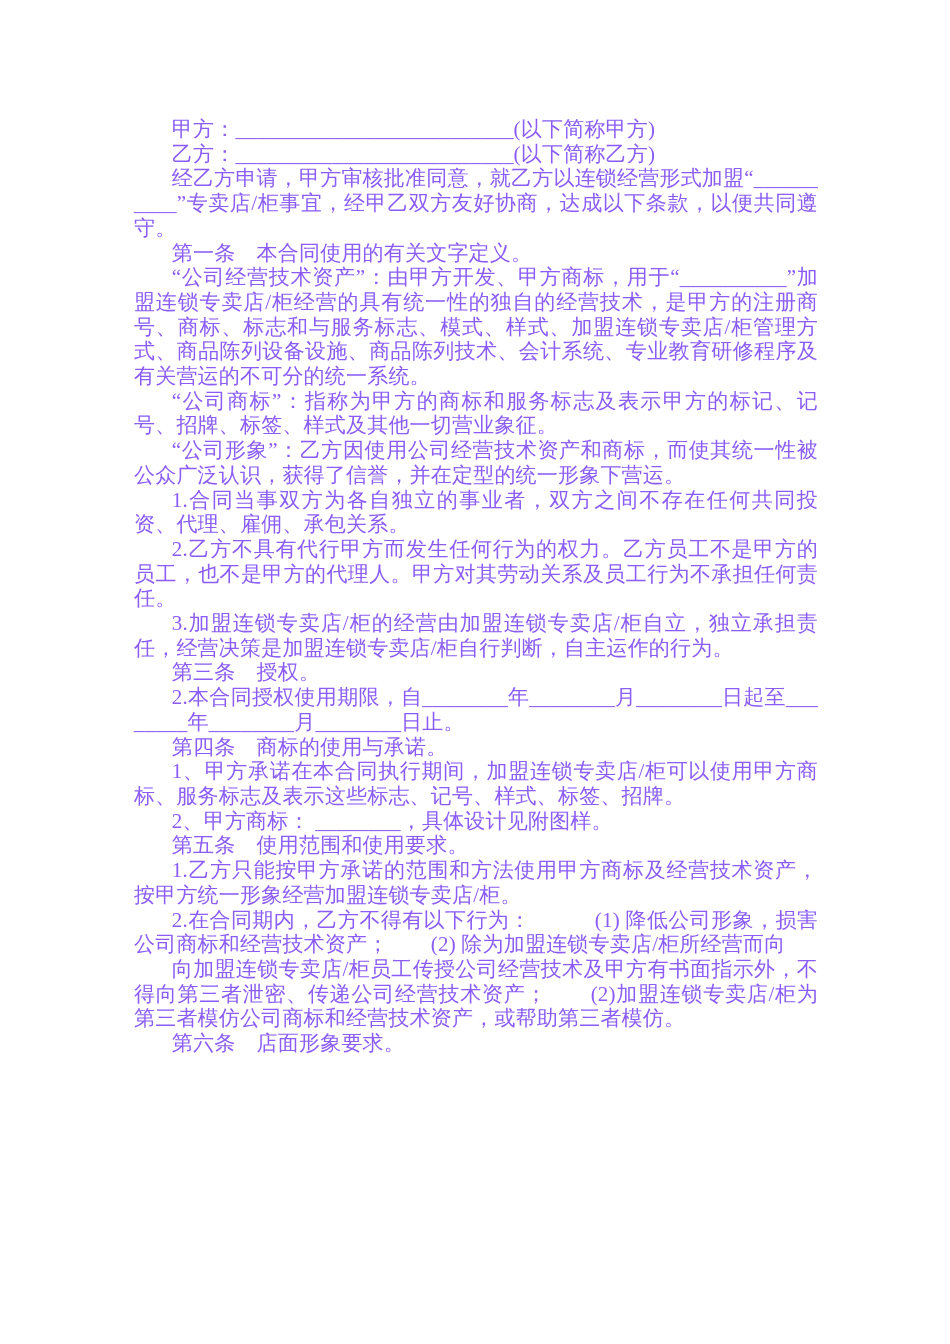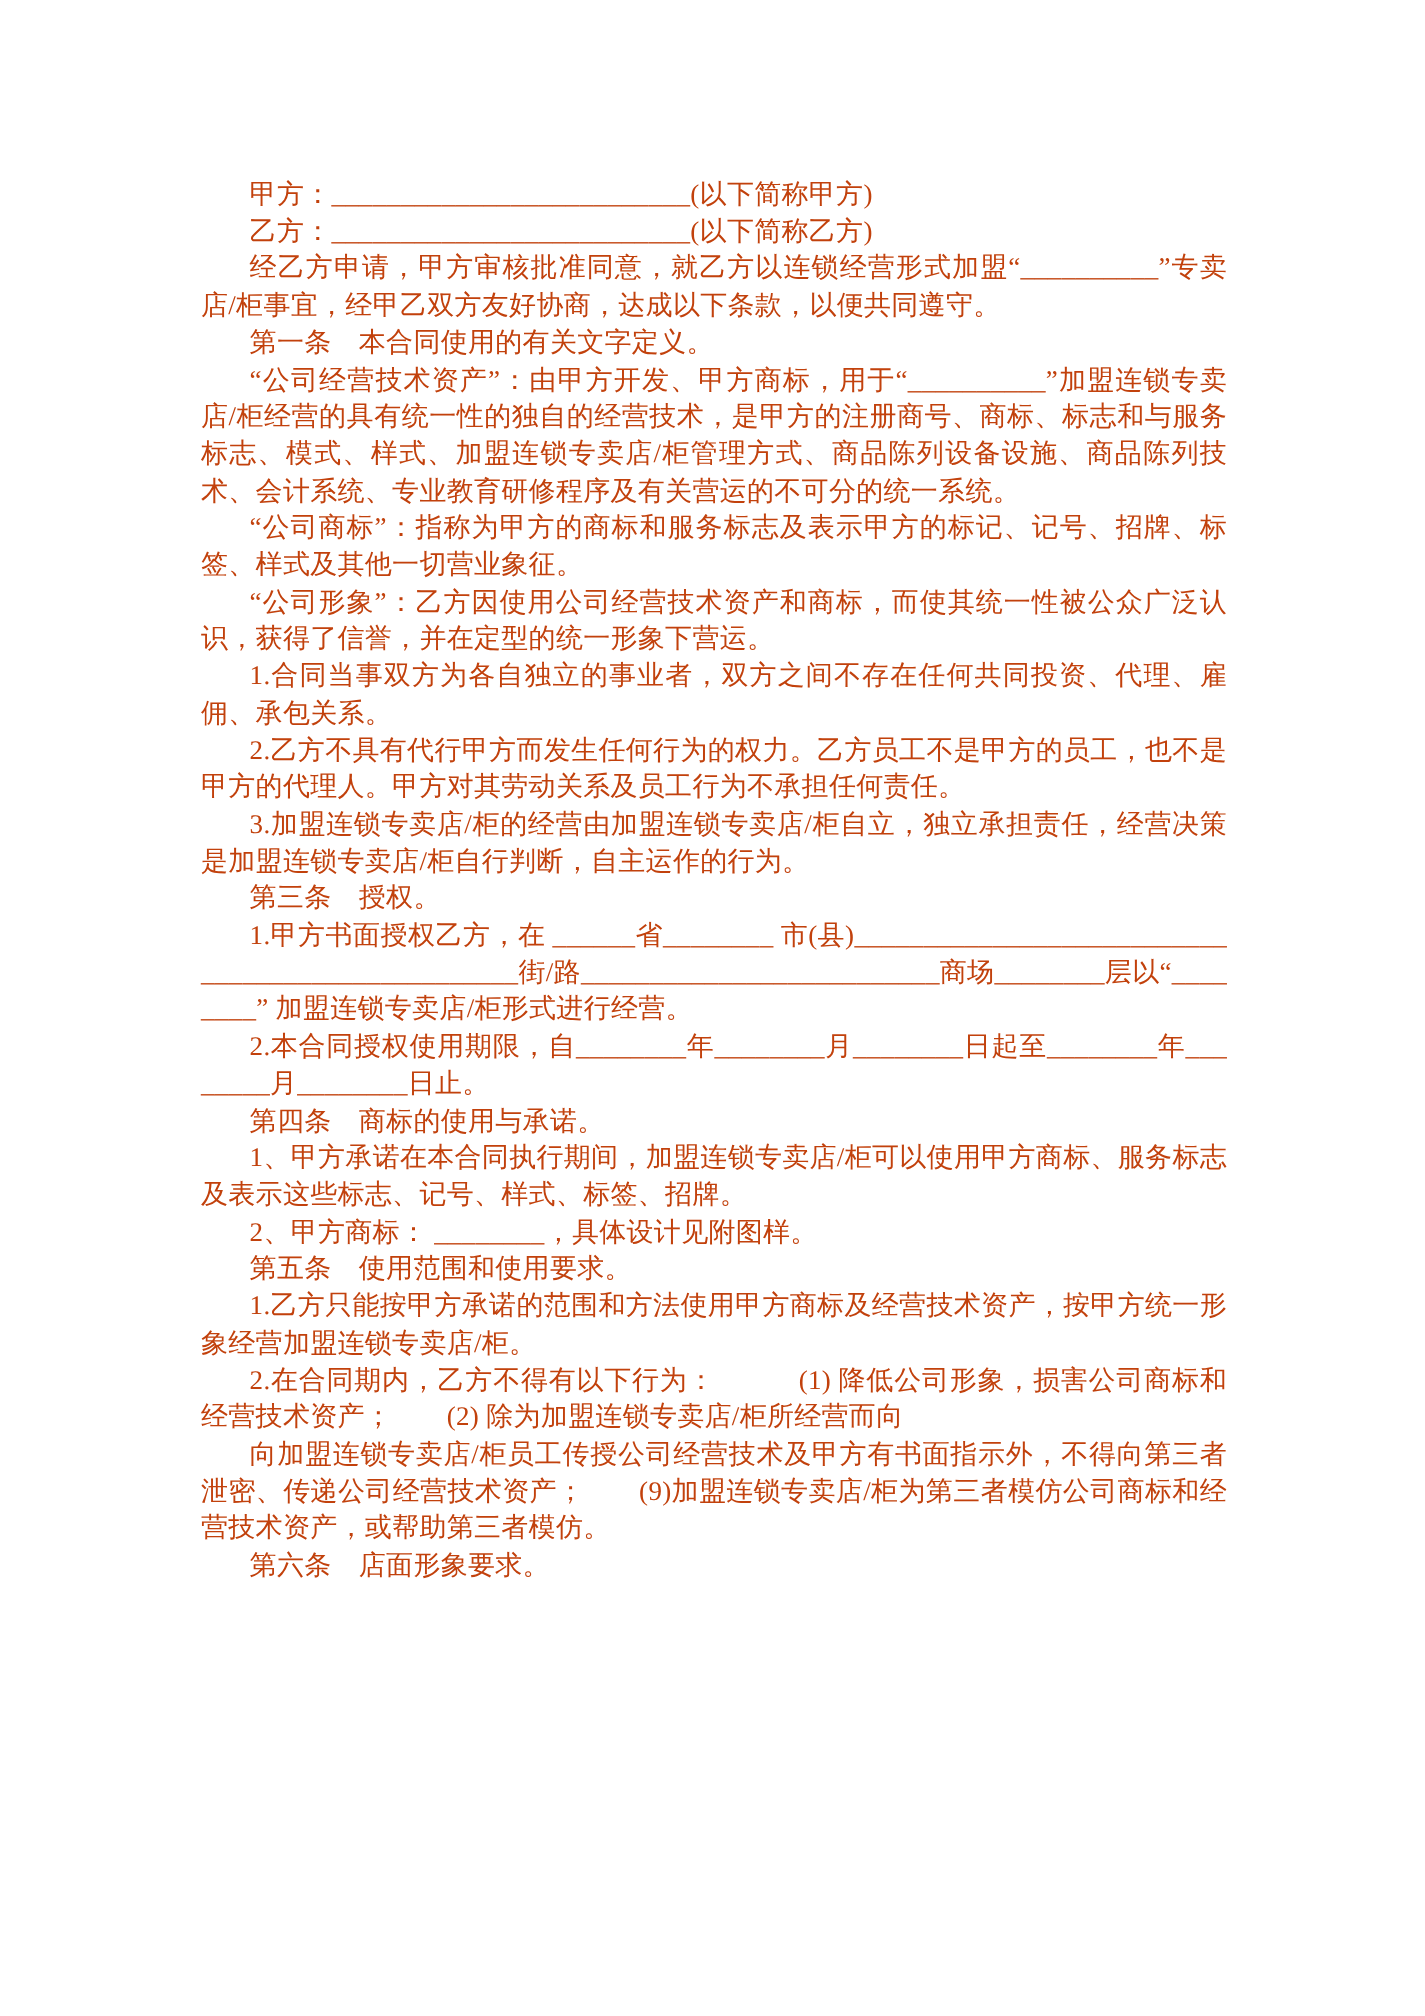"甲方：__________________________(以下简称甲方)" .doc-body { color: #c2410c -> #8b5cf6; font-size: 18px -> 21px }
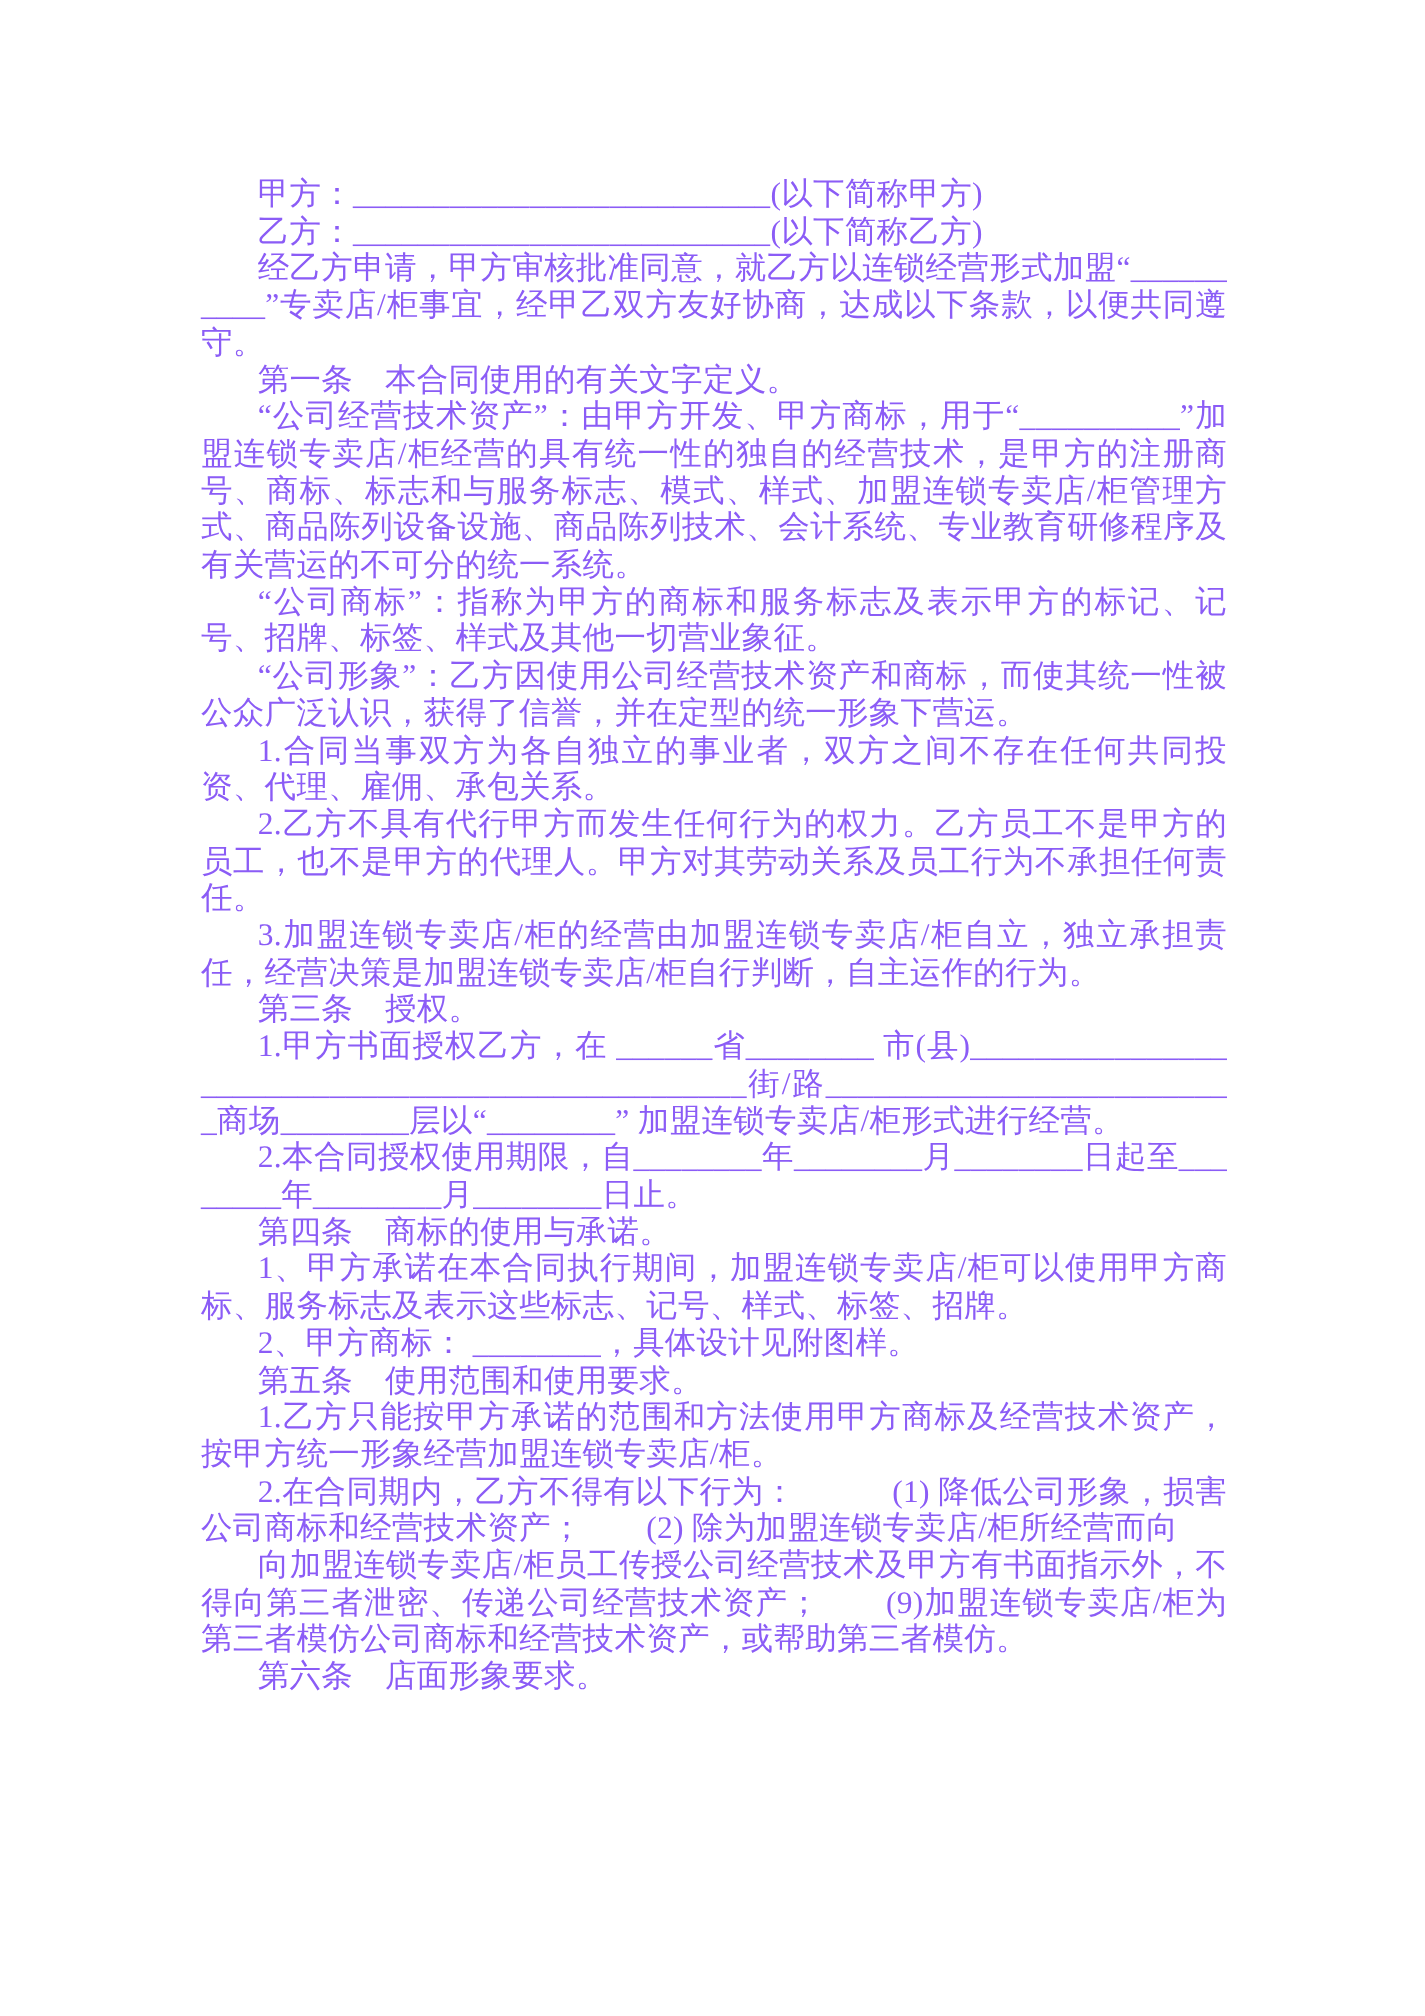"1.甲方书面授权乙方，在 ______省________" p.para { html: <p>1.甲方书面授权乙方，在 ______省________ 市(县)__________________________________________________街/路__________________________商场________层以“________” 加盟连锁专卖店/柜形式进行经营。</p> -> none }
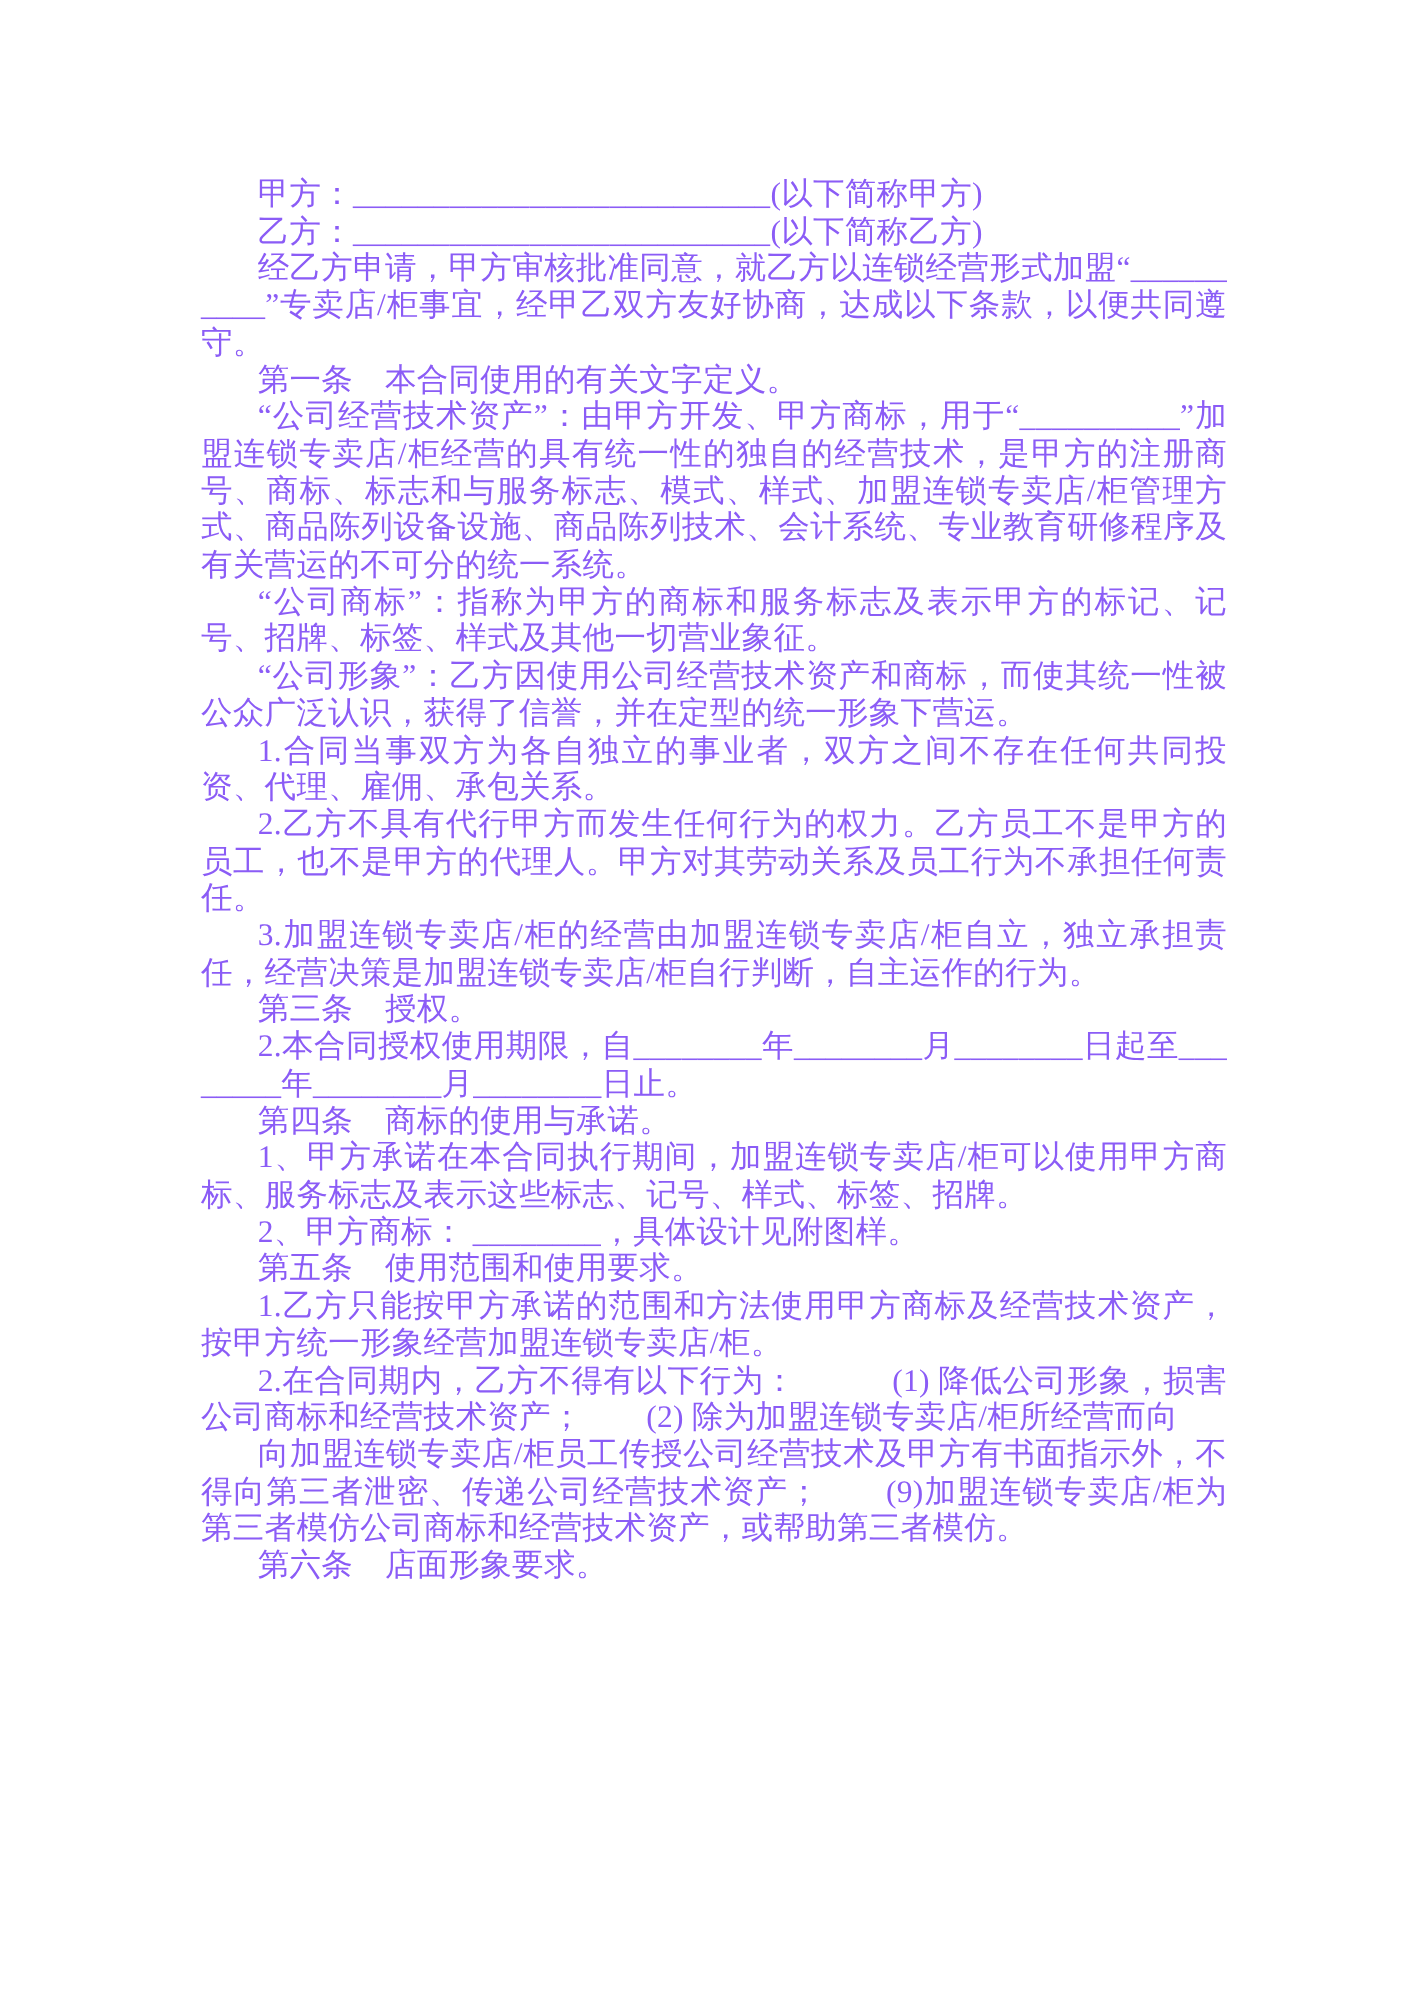"向加盟连锁专卖店/柜员工传授公司经营技术及甲方有书面指示外，不得向第三者泄密、传" p.para { text: 9 -> 2 }
